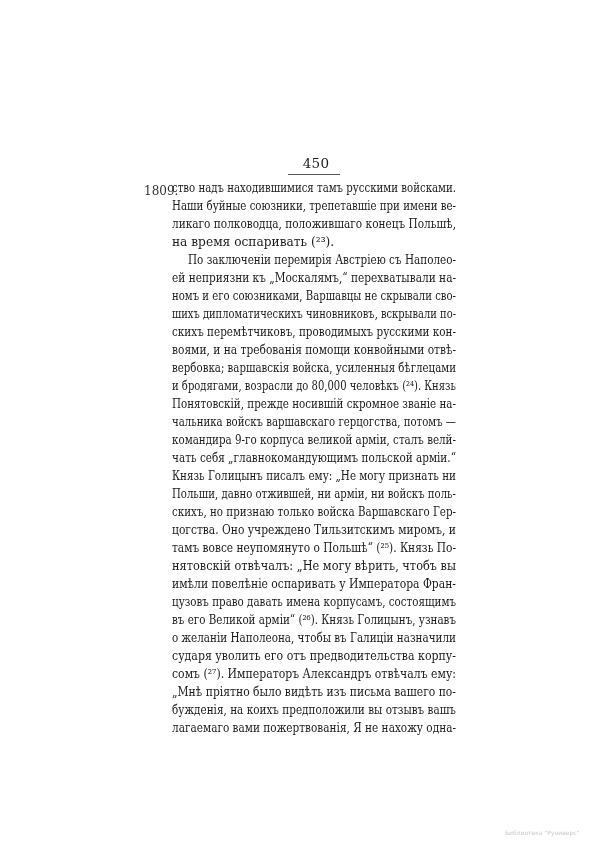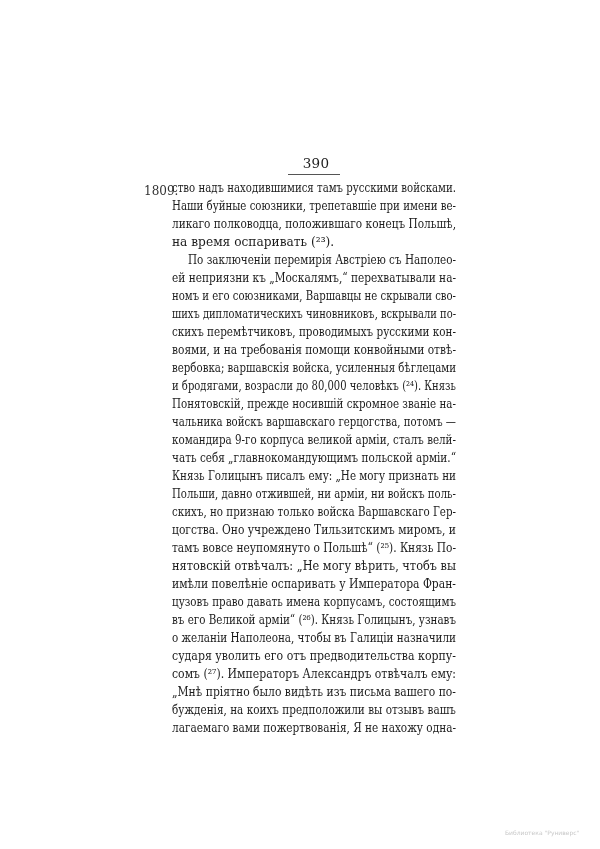"390" div.page-number { text: 390 -> 450 }
